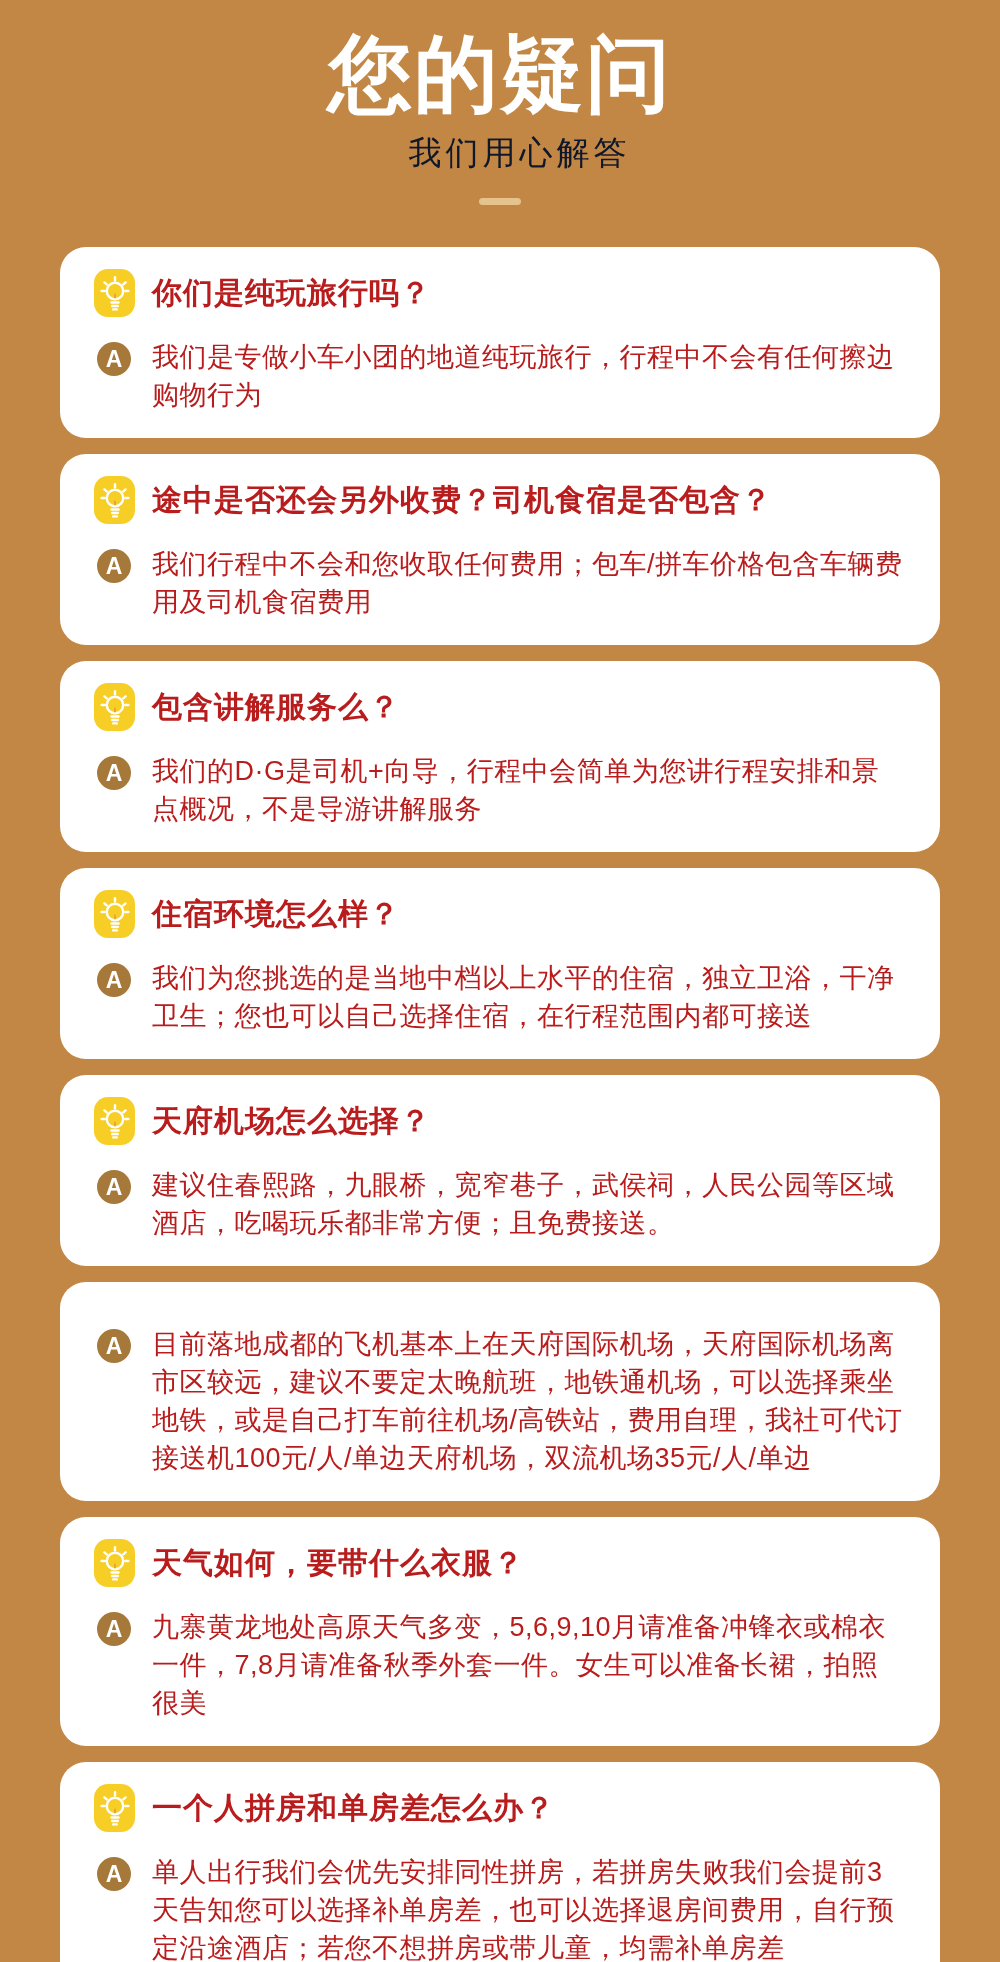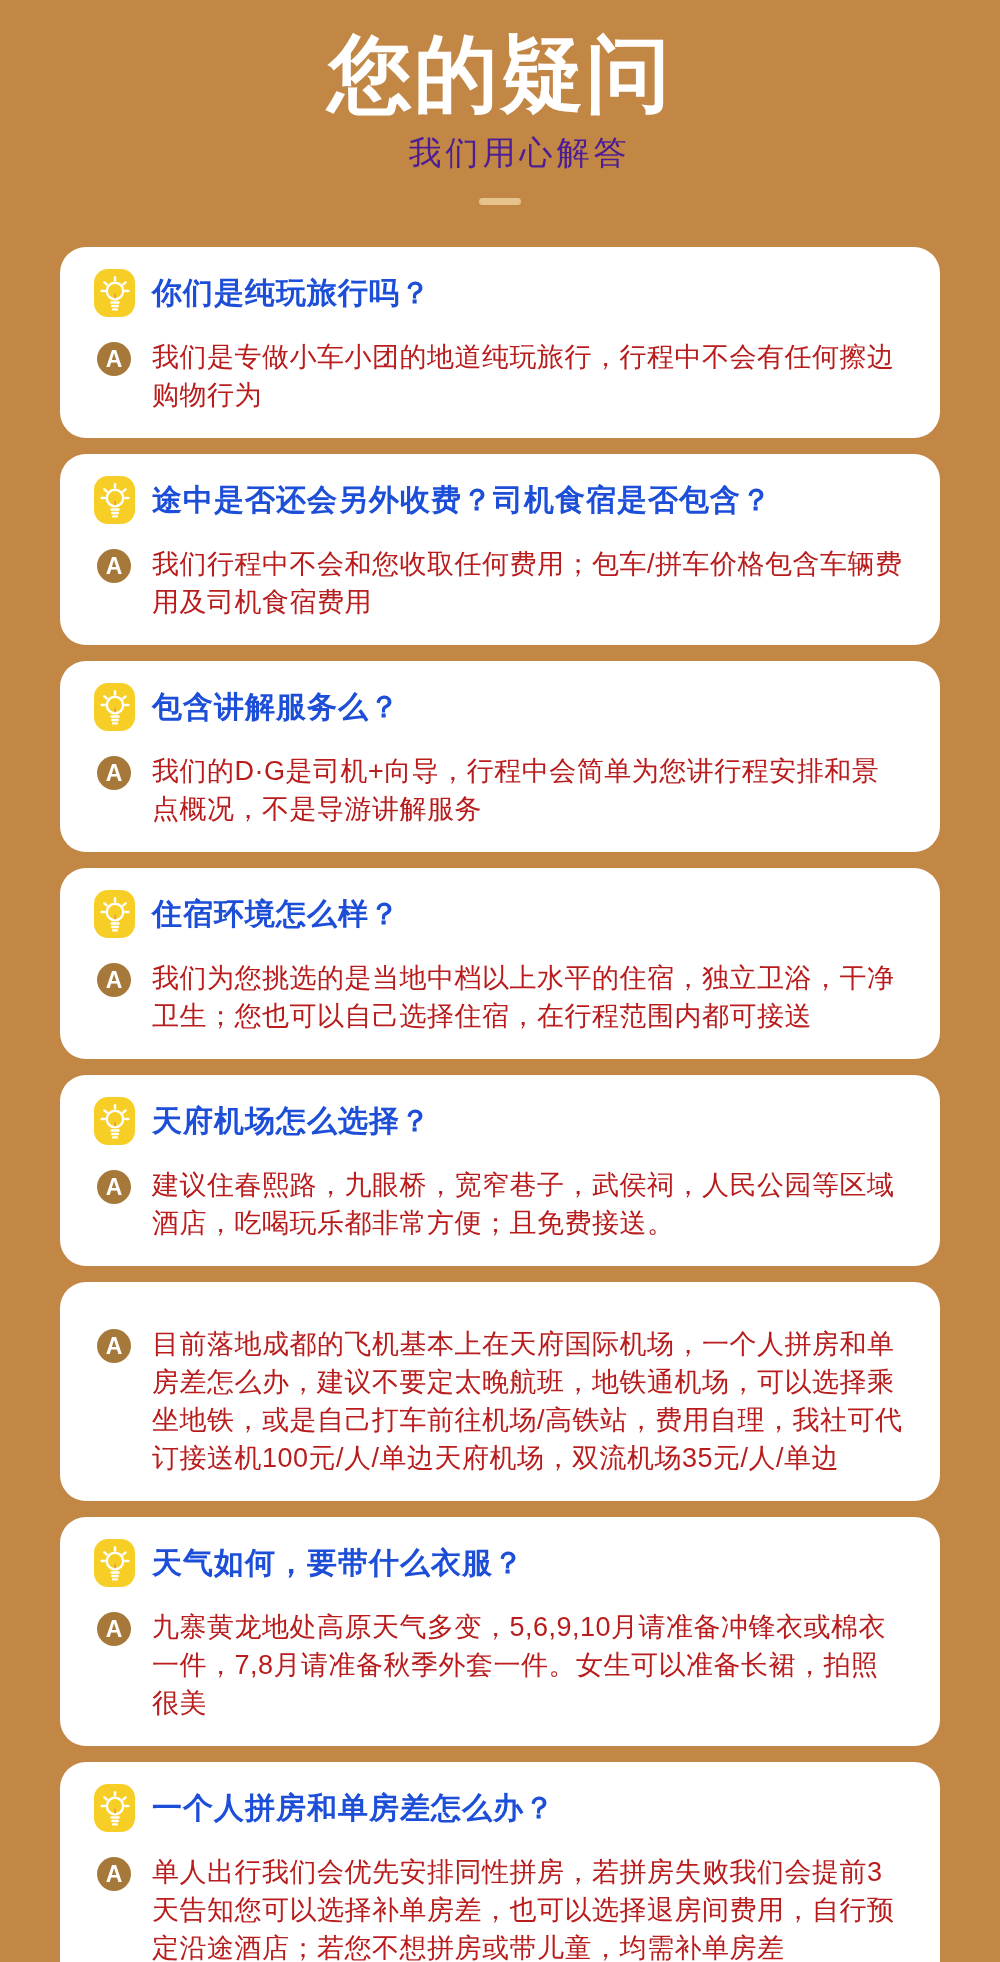"我们用心解答" .page-subtitle { color: #4c1d95 -> #0f172a }
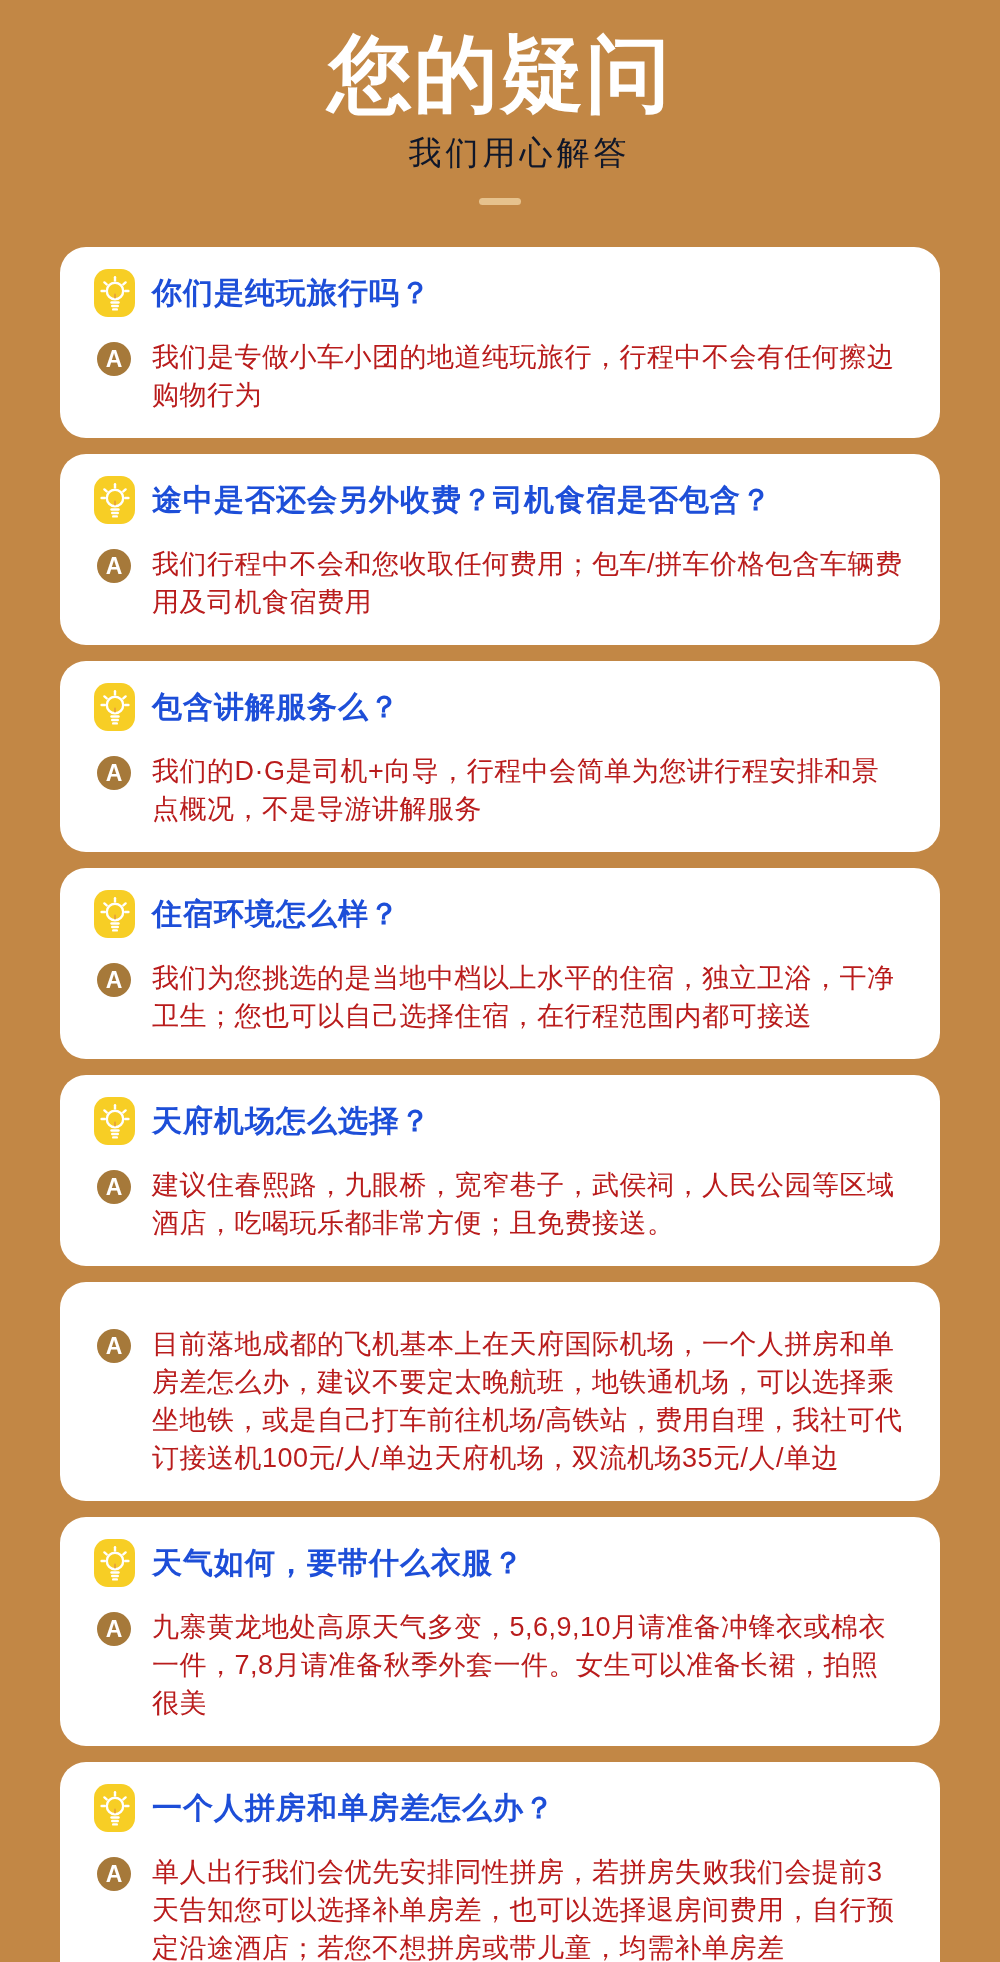"你们是纯玩旅行吗？" .q-text { color: #1d4ed8 -> #b91c1c }
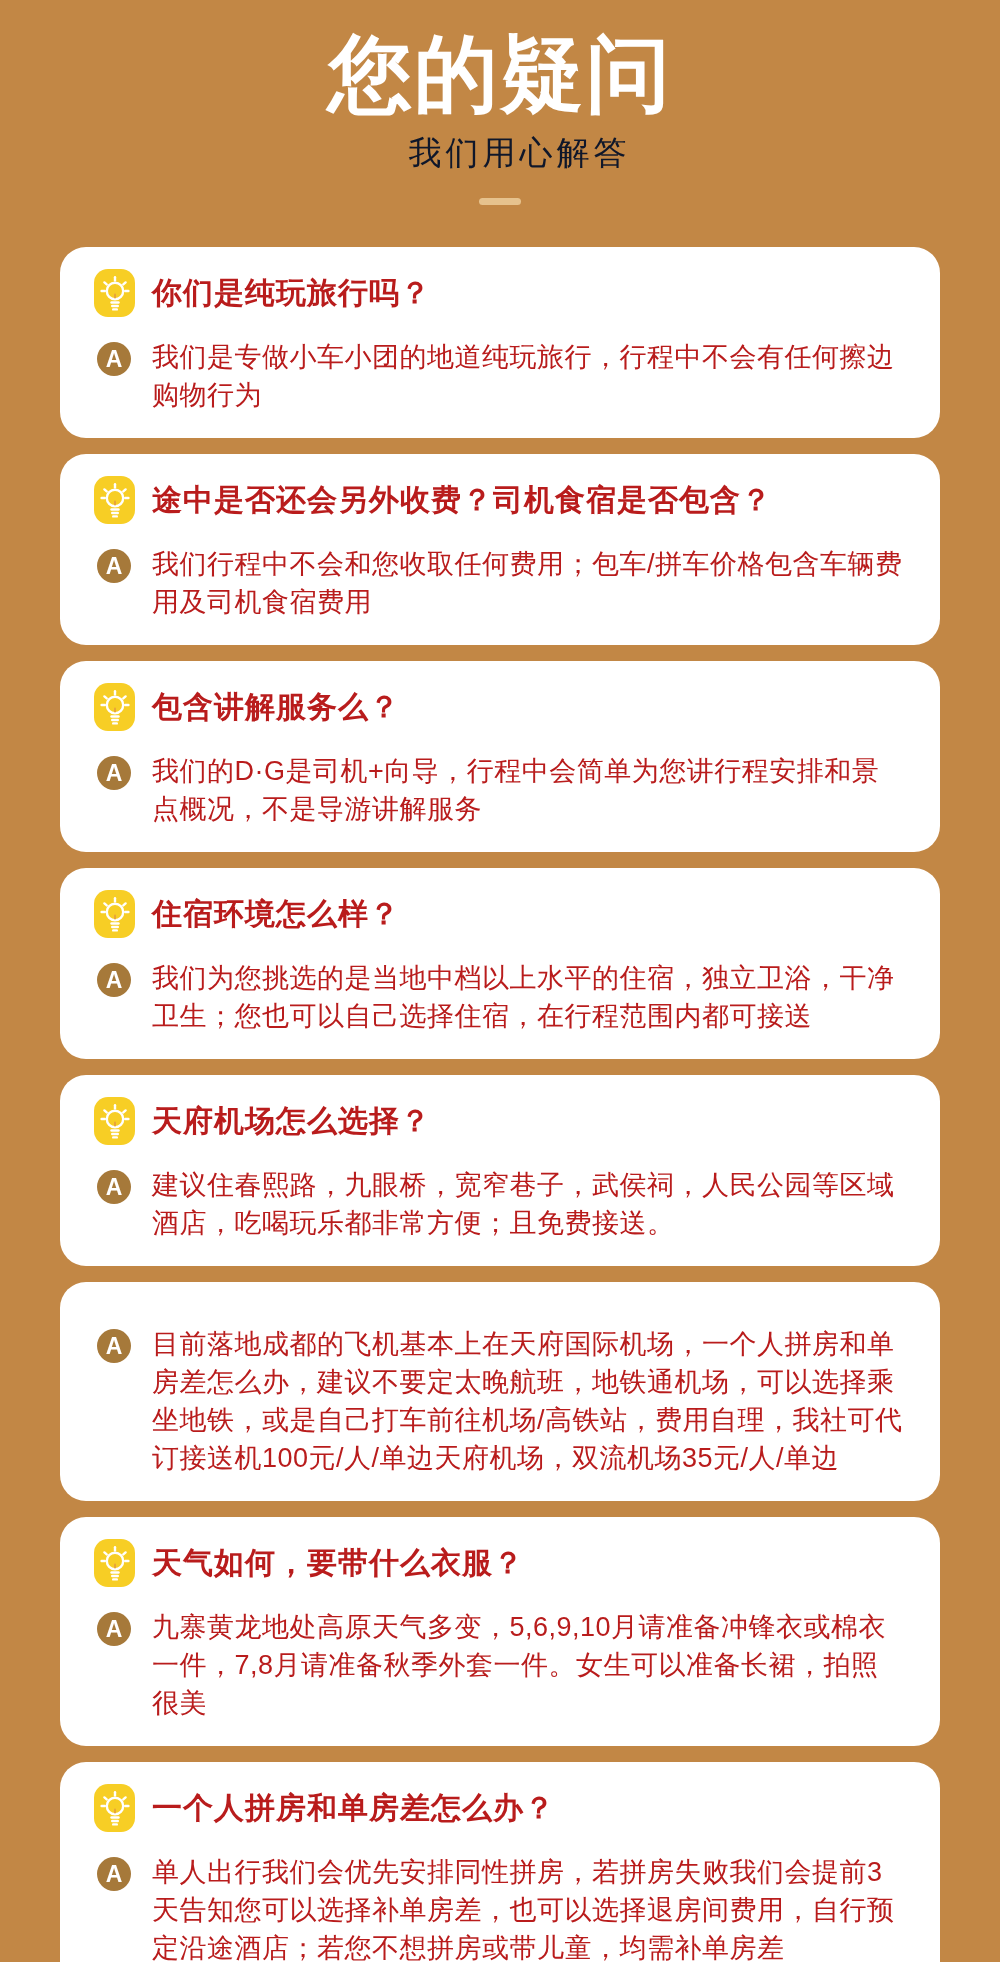"目前落地成都的飞机基本上在天府国际机场，一个人拼房和单房差怎么办，建议不要定太晚" p.a-text { text: 一个人拼房和单房差怎么办 -> 天府国际机场离市区较远 }
